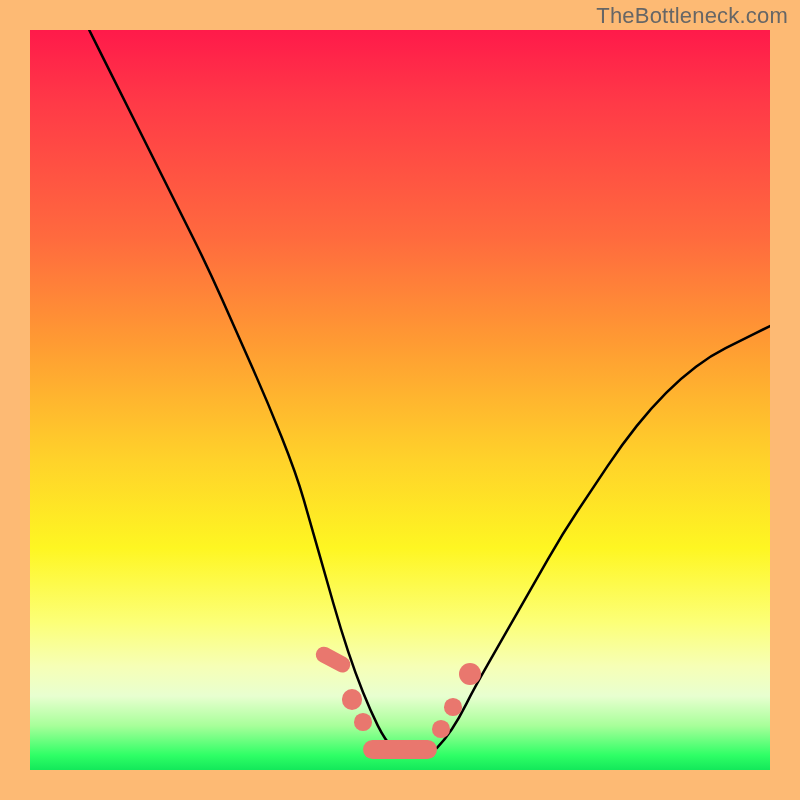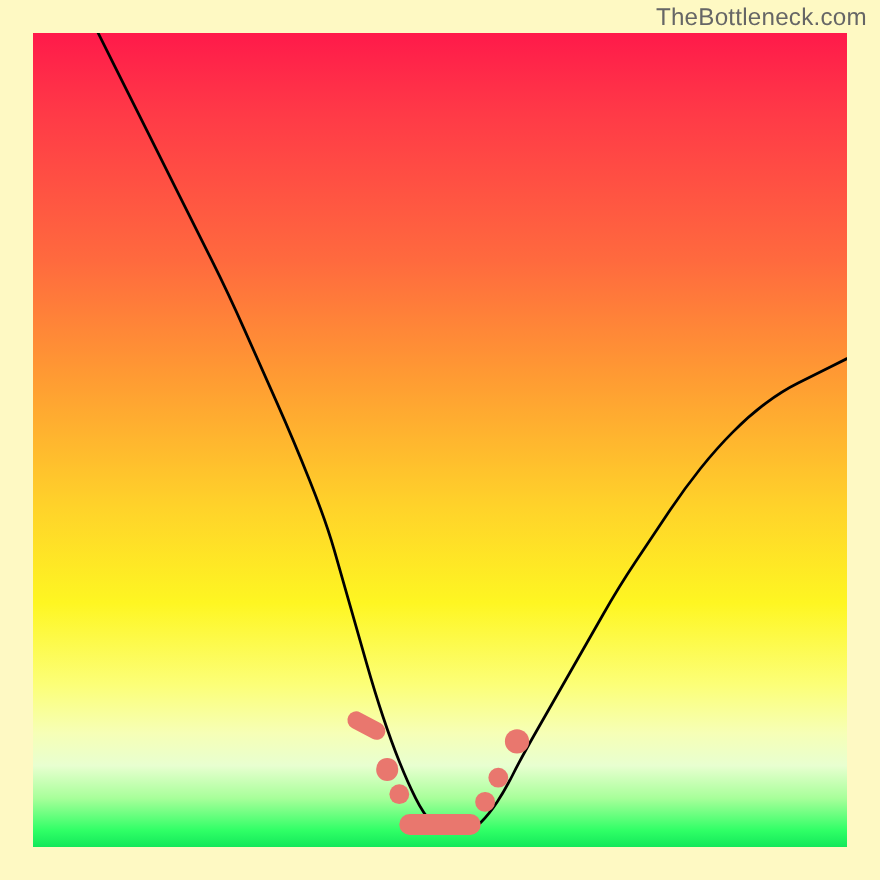"TheBottleneck.com" .frame { background: #fef9c3 -> #fdba74 }
